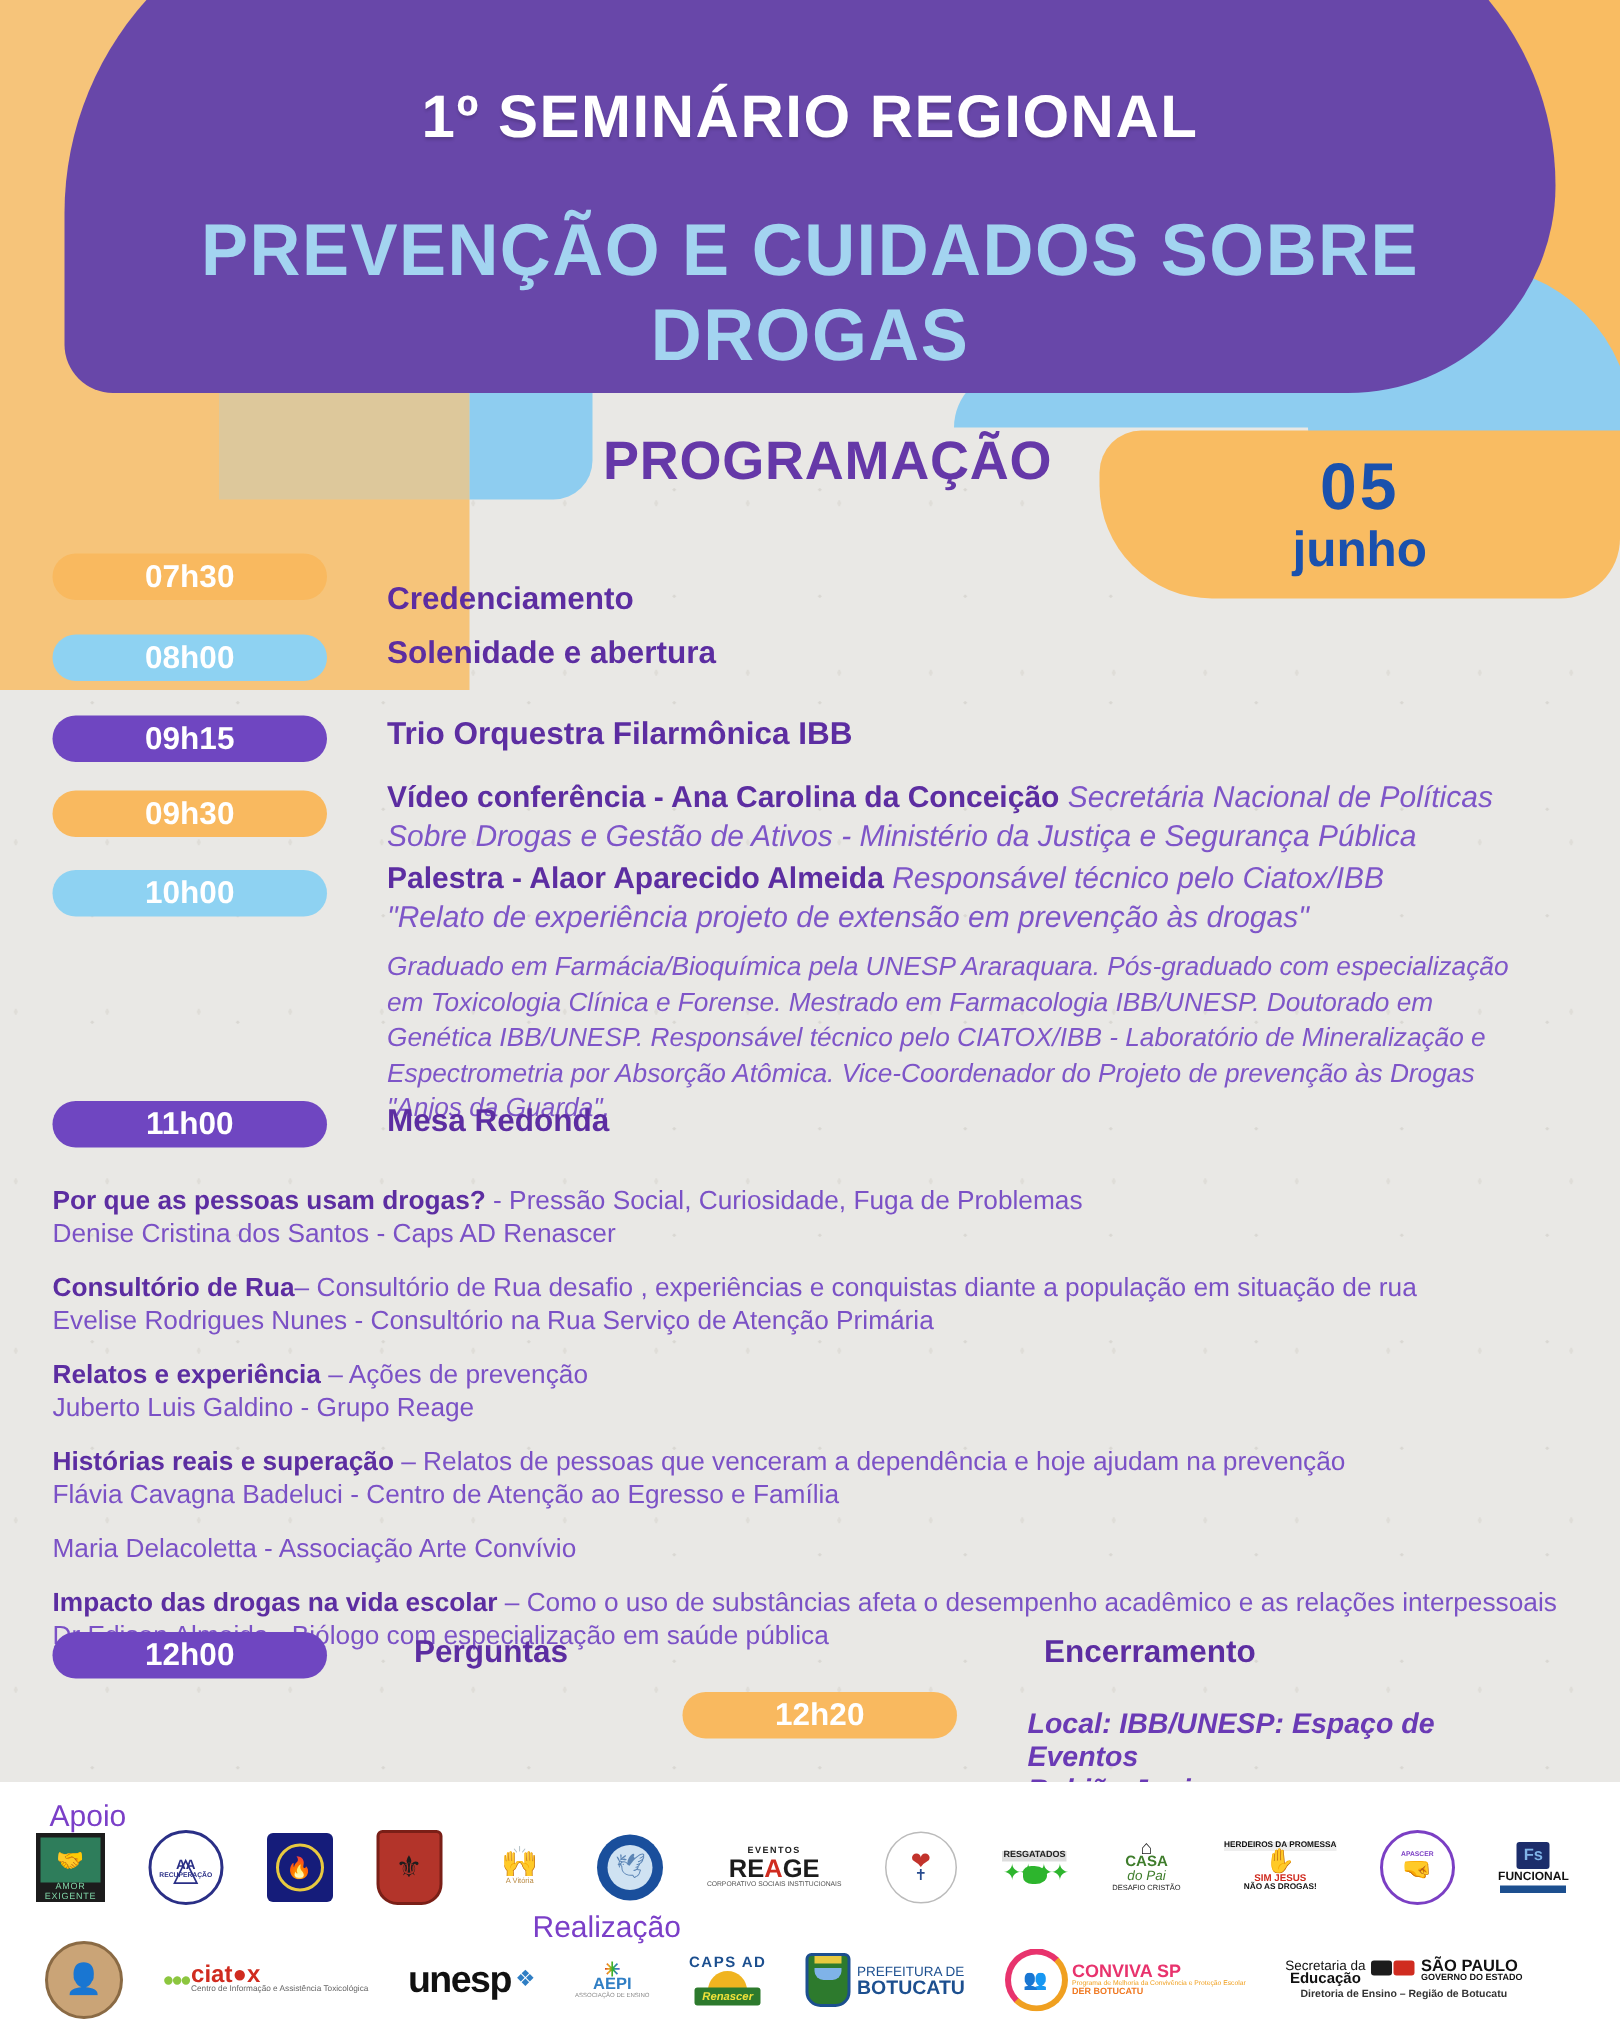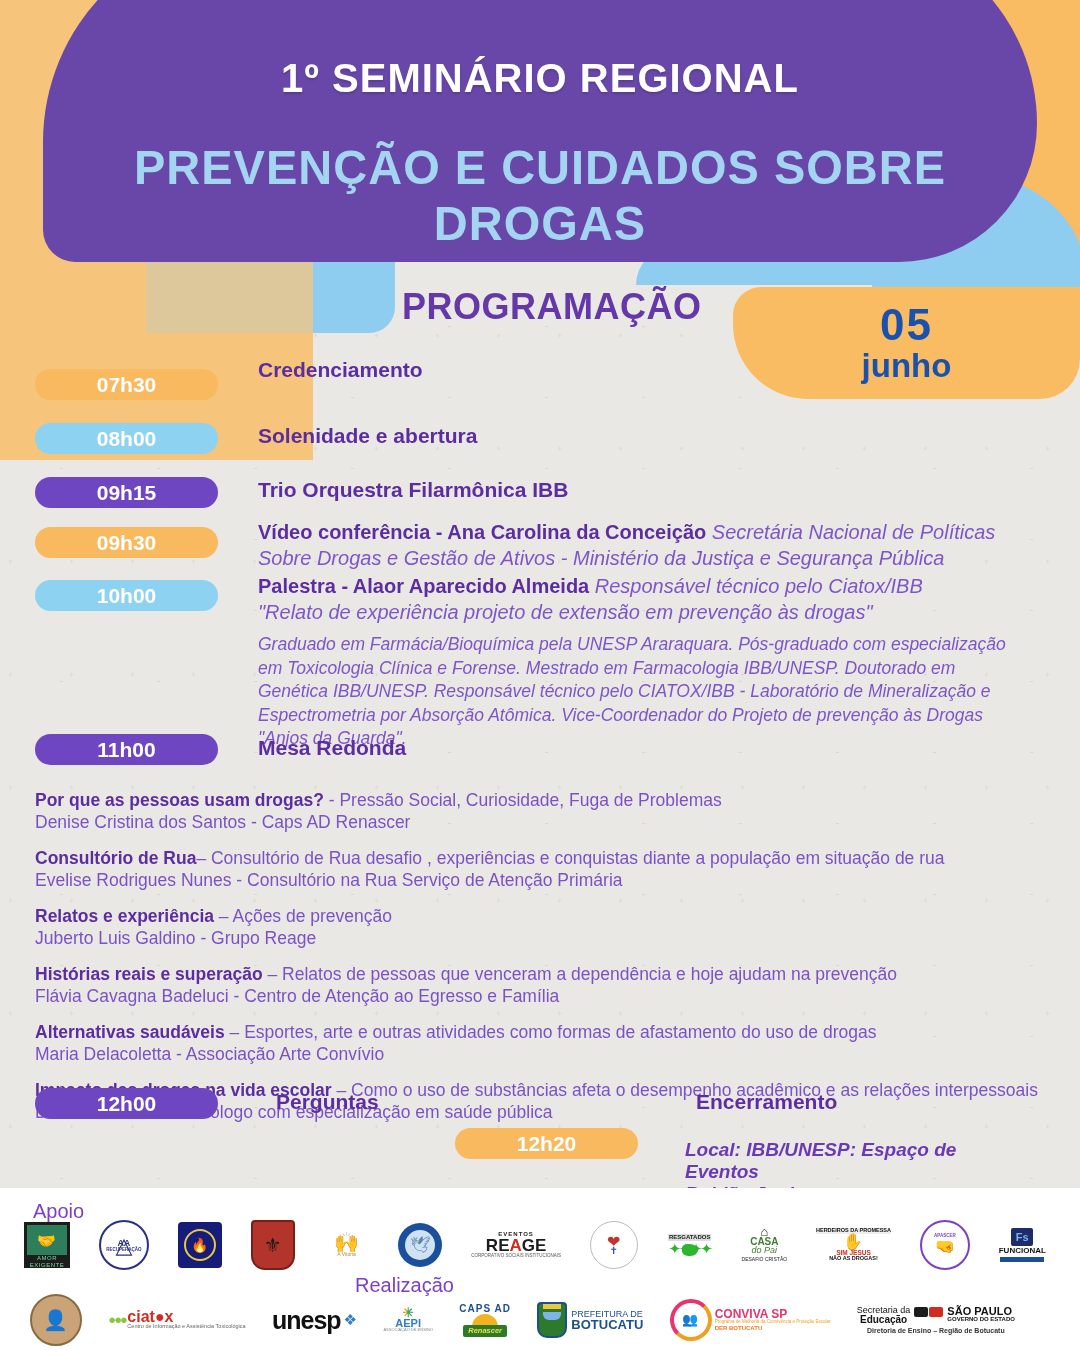"Credenciamento" div.row-label { top: 358px -> 388px }
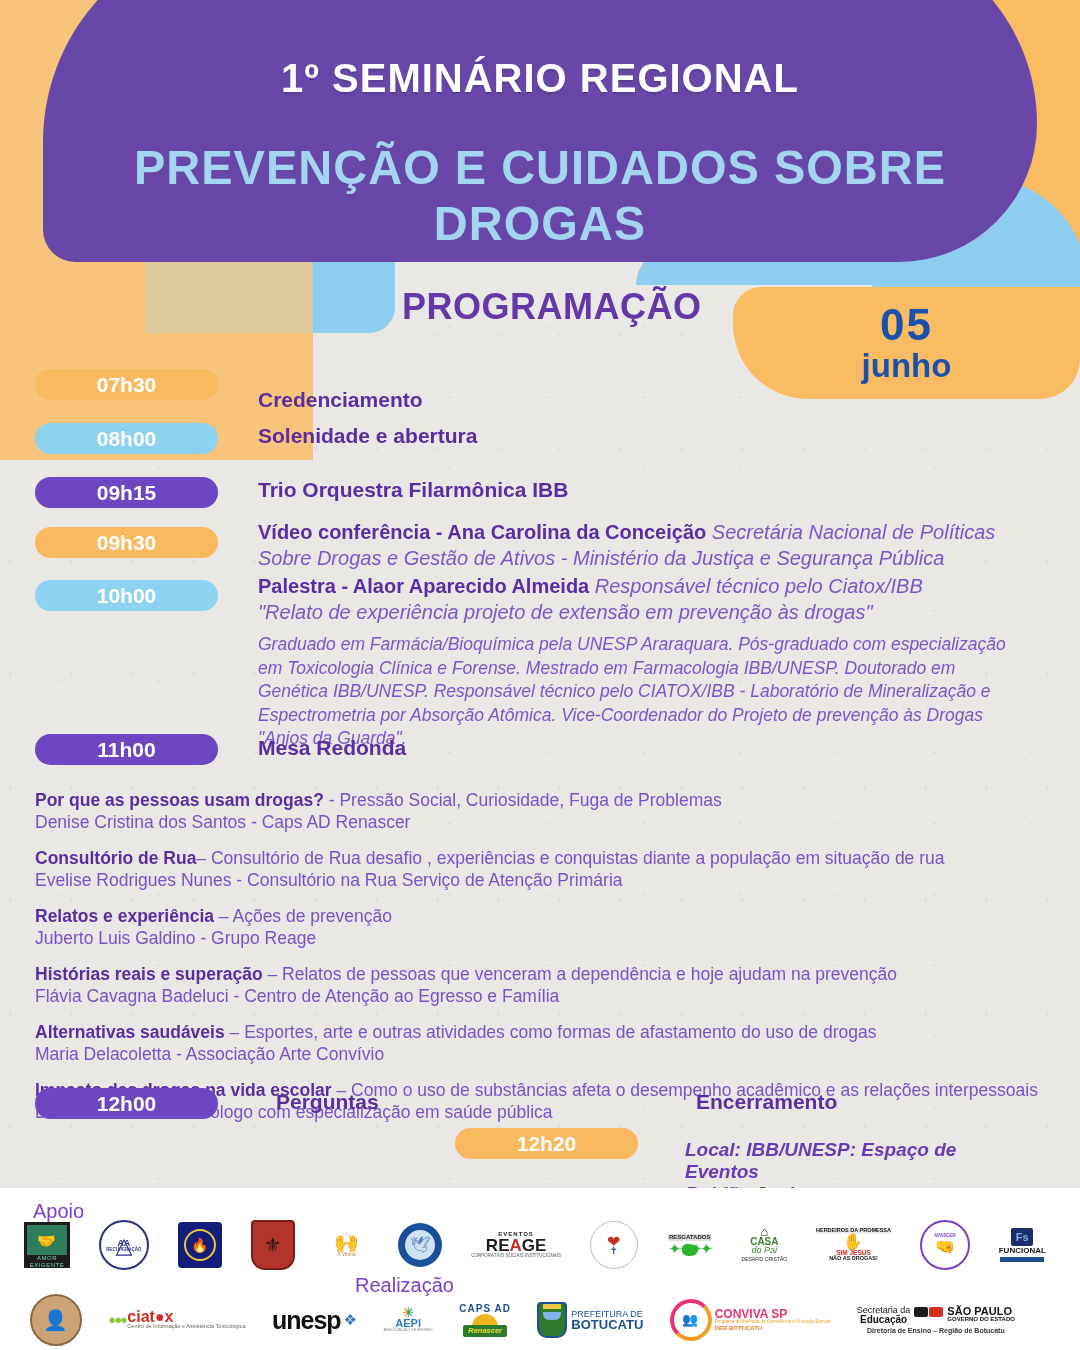"Alternativas saudáveis – Esportes, arte" div { html: <div><span>Alternativas saudáveis</span><span> – Esportes, arte e outras atividades como formas de afastamento do uso de drogas</span></div> -> none }
